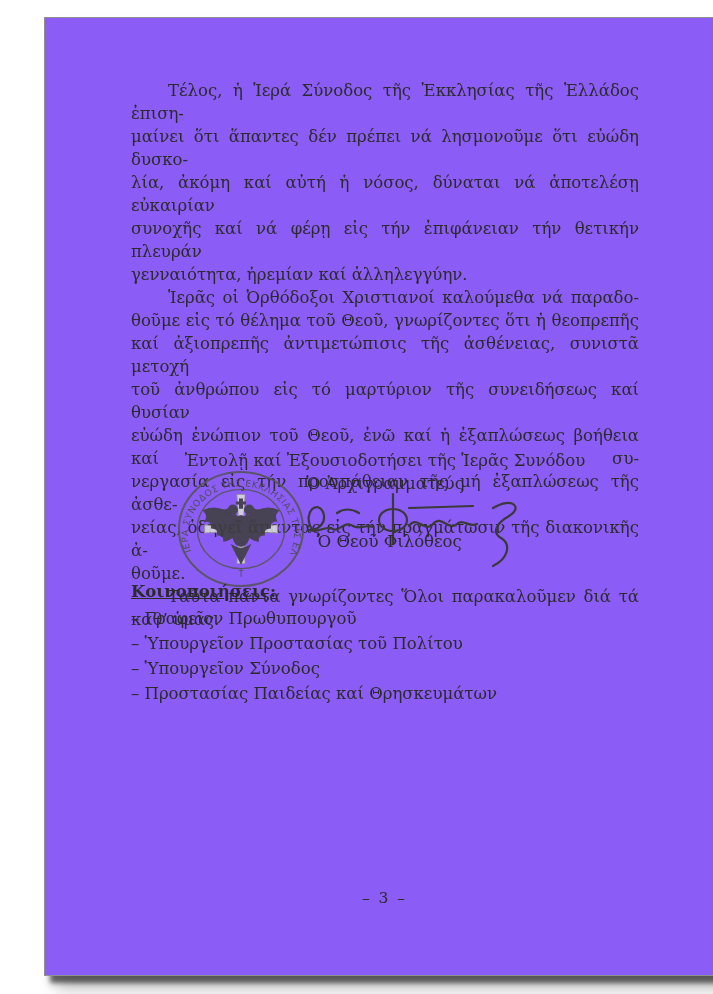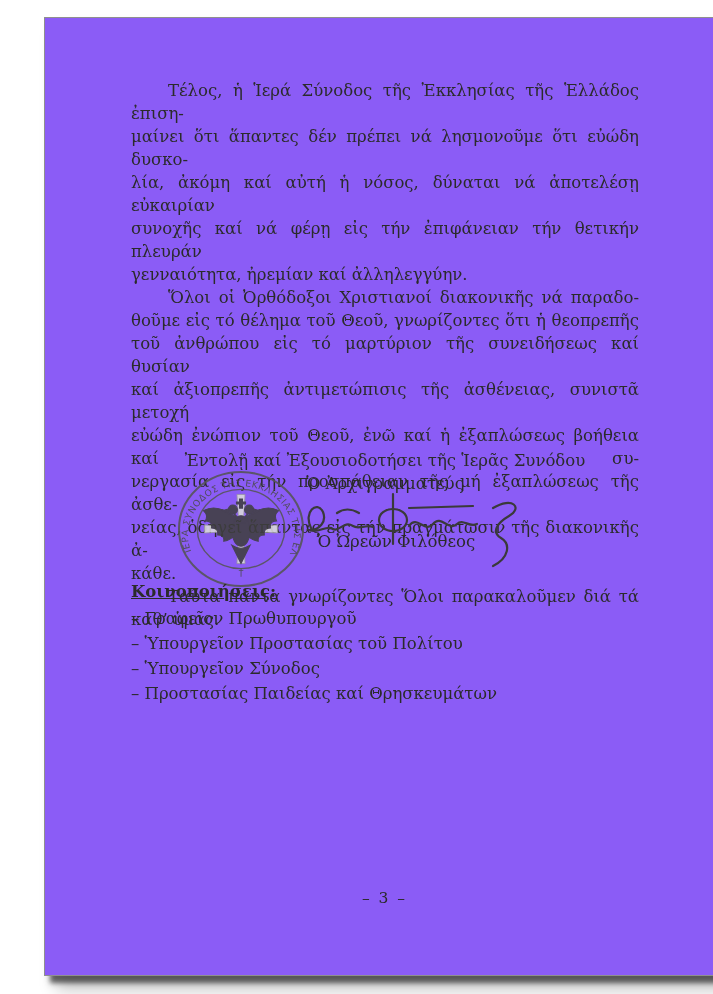"Ὅλοι οἱ Ὀρθόδοξοι Χριστιανοί διακονικῆς" div.tline { text: Ὅλοι οἱ Ὀρθόδοξοι Χριστιανοί διακονικῆς -> Ἱερᾶς οἱ Ὀρθόδοξοι Χριστιανοί καλούμεθα }
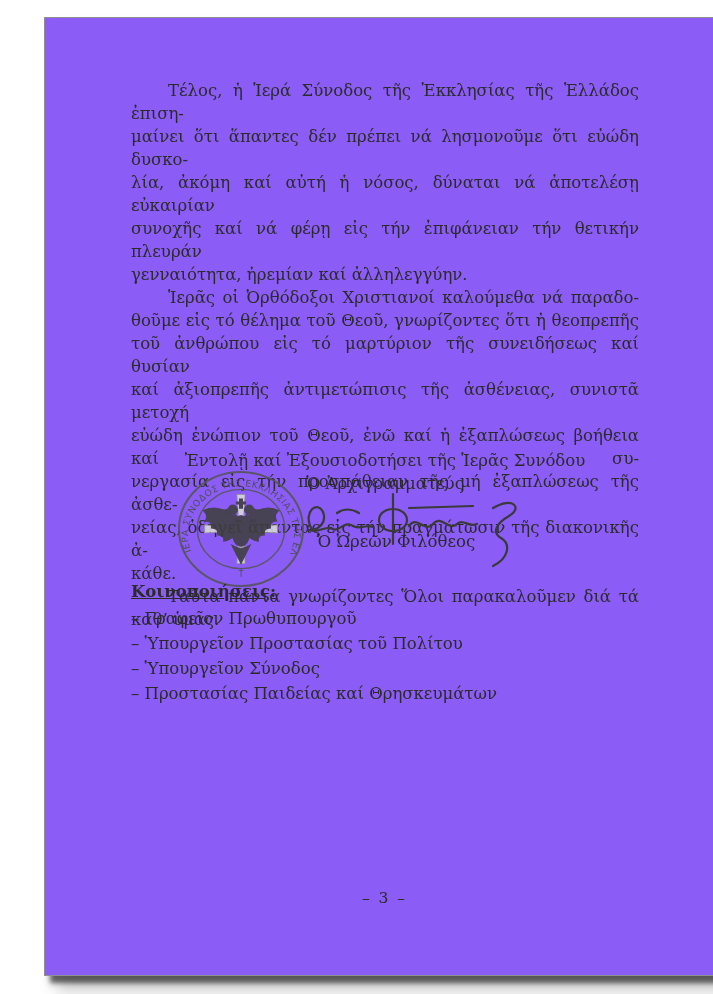"τοῦ ἀνθρώπου εἰς τό μαρτύριον" div.tline { order: before "καί ἀξιοπρεπῆς ἀντιμετώπισις τῆς" -> after "καί ἀξιοπρεπῆς ἀντιμετώπισις τῆς" }
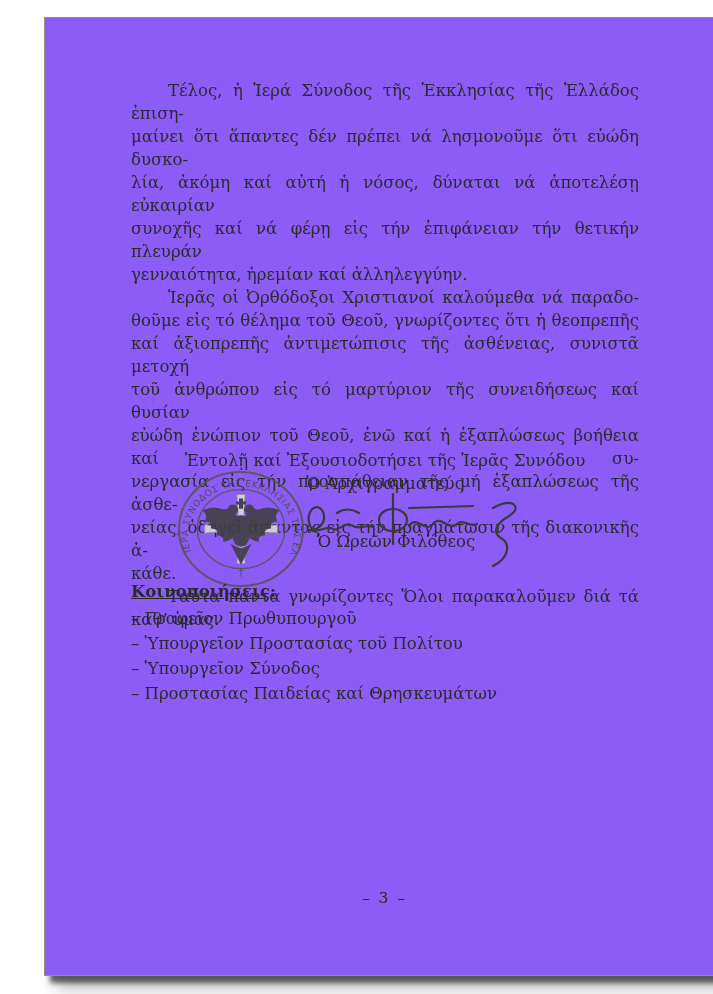"Ὁ Ὠρεῶν Φιλόθεος" div.signer { text: Ὠρεῶν -> Θεοῦ }
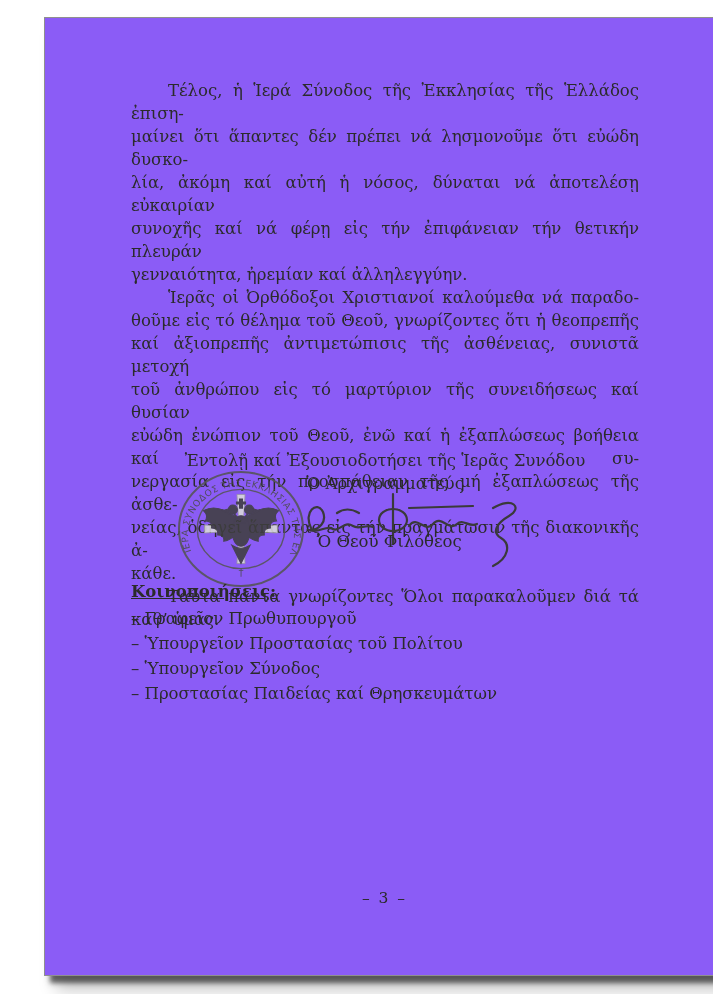"κάθε." div.tline { text: κάθε -> θοῦμε }
